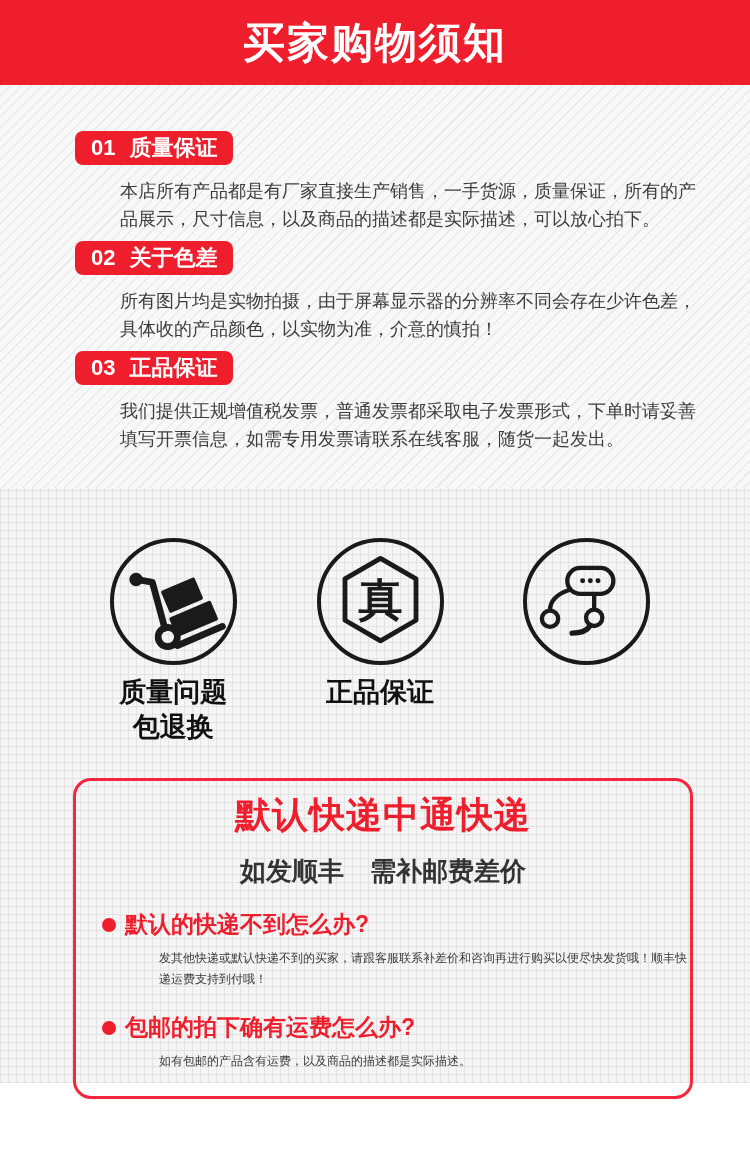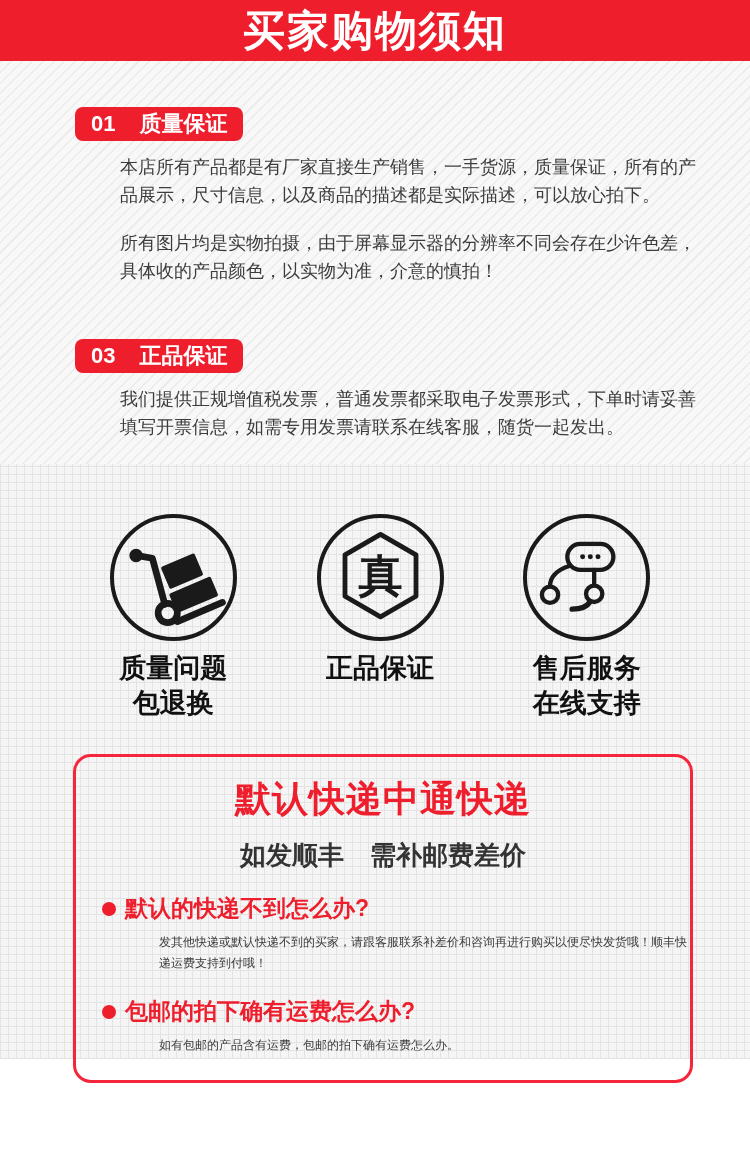"买家购物须知" .banner { height: 61px -> 85px }
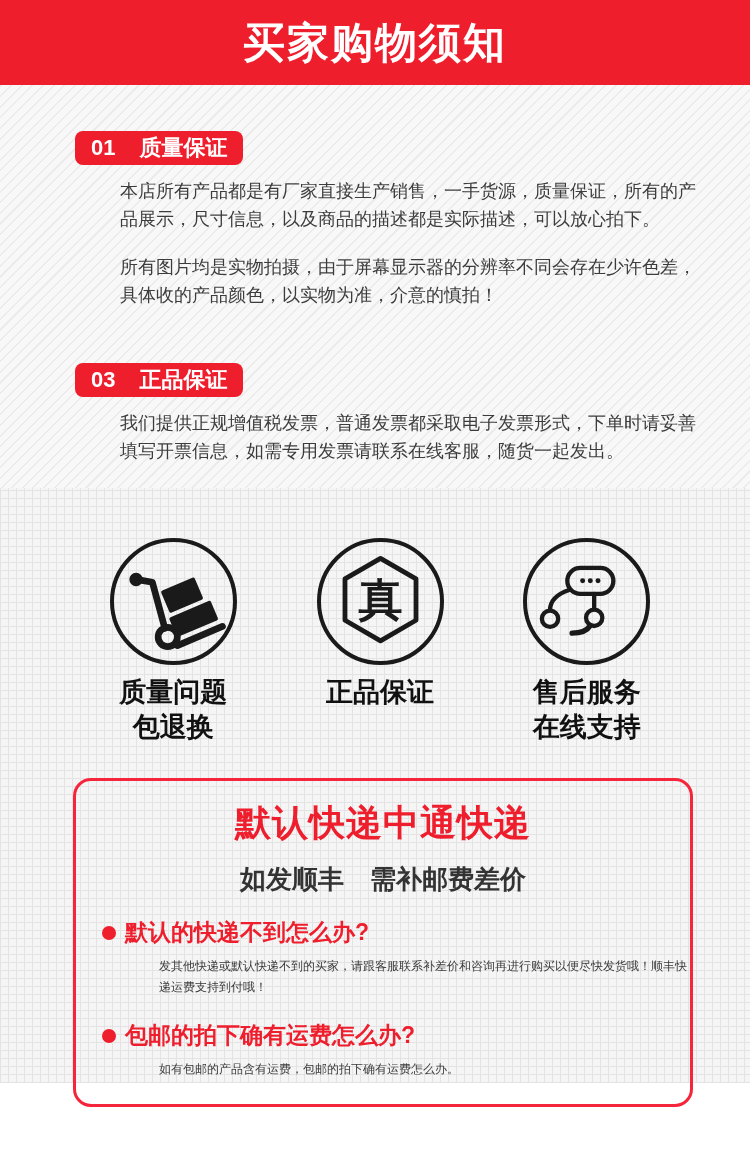"01" .notice-num { margin-right: 24px -> 14px }
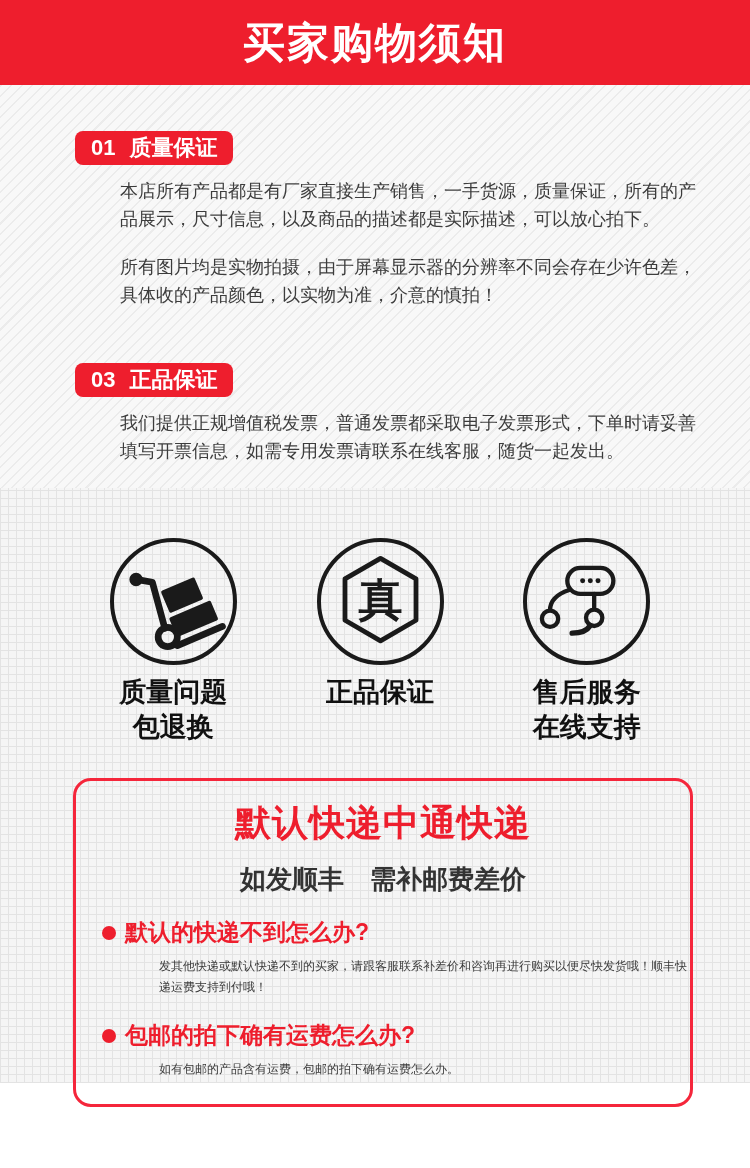"02" div.notice-label { html: none -> <div> <span>02</span> <span>关于色差</span> </div> }
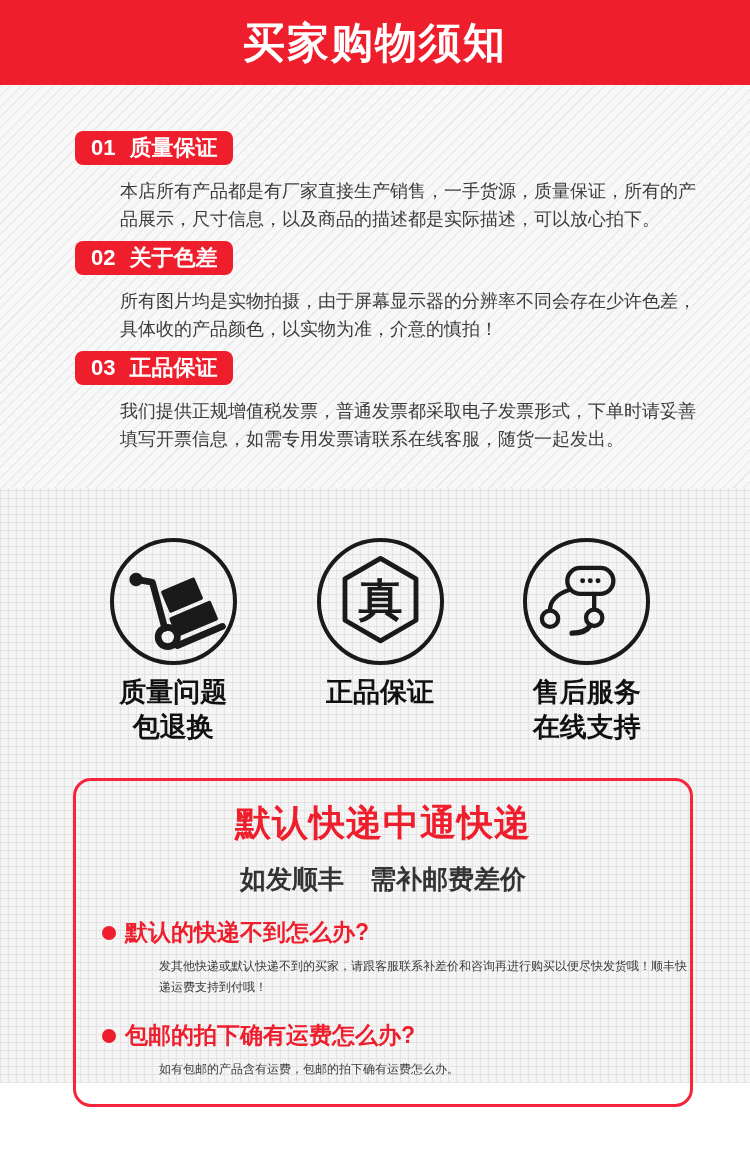"售后服务" div.feature-label { html: <div> <div>售后服务</div> <div>在线支持</div> </div> -> none }
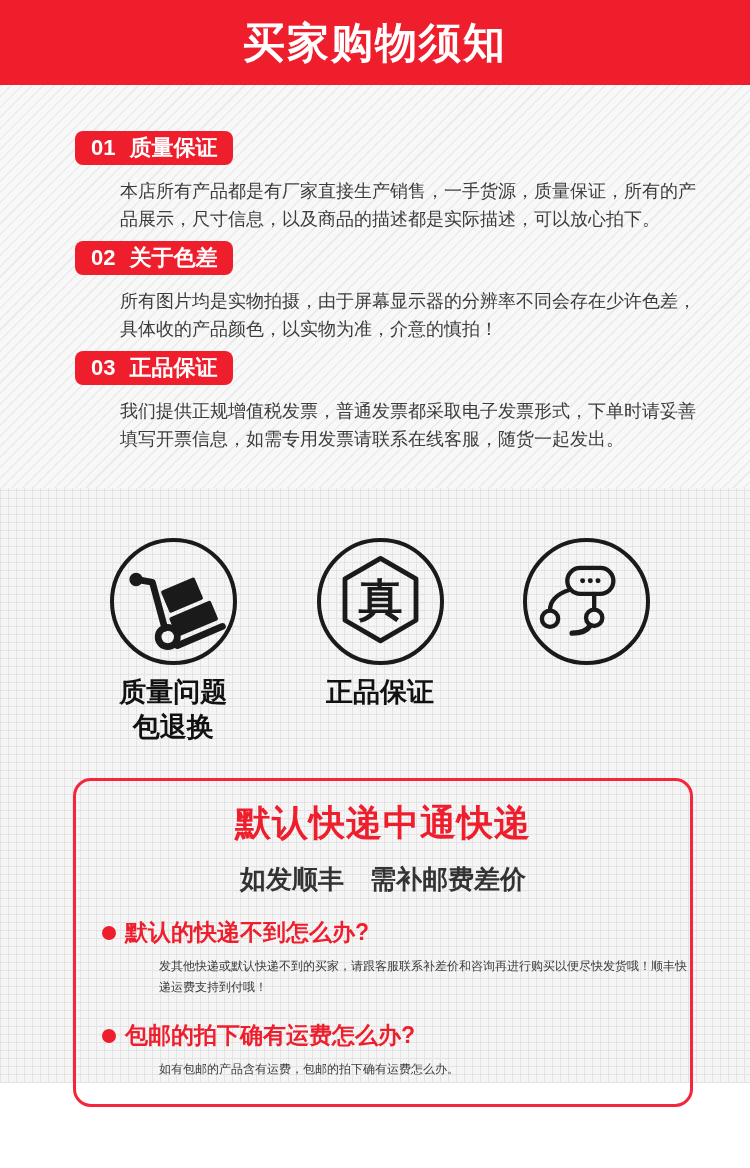"默认快递中通快递" .ship-title { margin: 8px -> 0 }
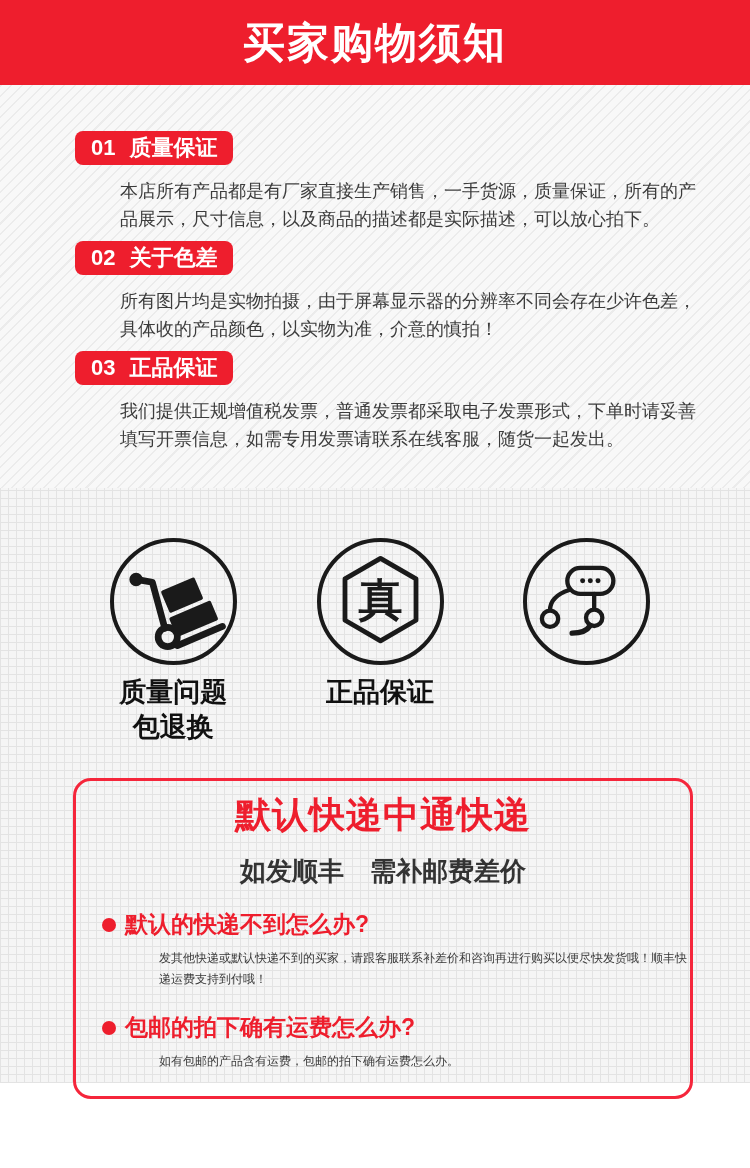"如有包邮的产品含有运费，包邮的拍下确有运费怎么办。" p.faq-a { text: 包邮的拍下确有运费怎么办 -> 以及商品的描述都是实际描述 }
